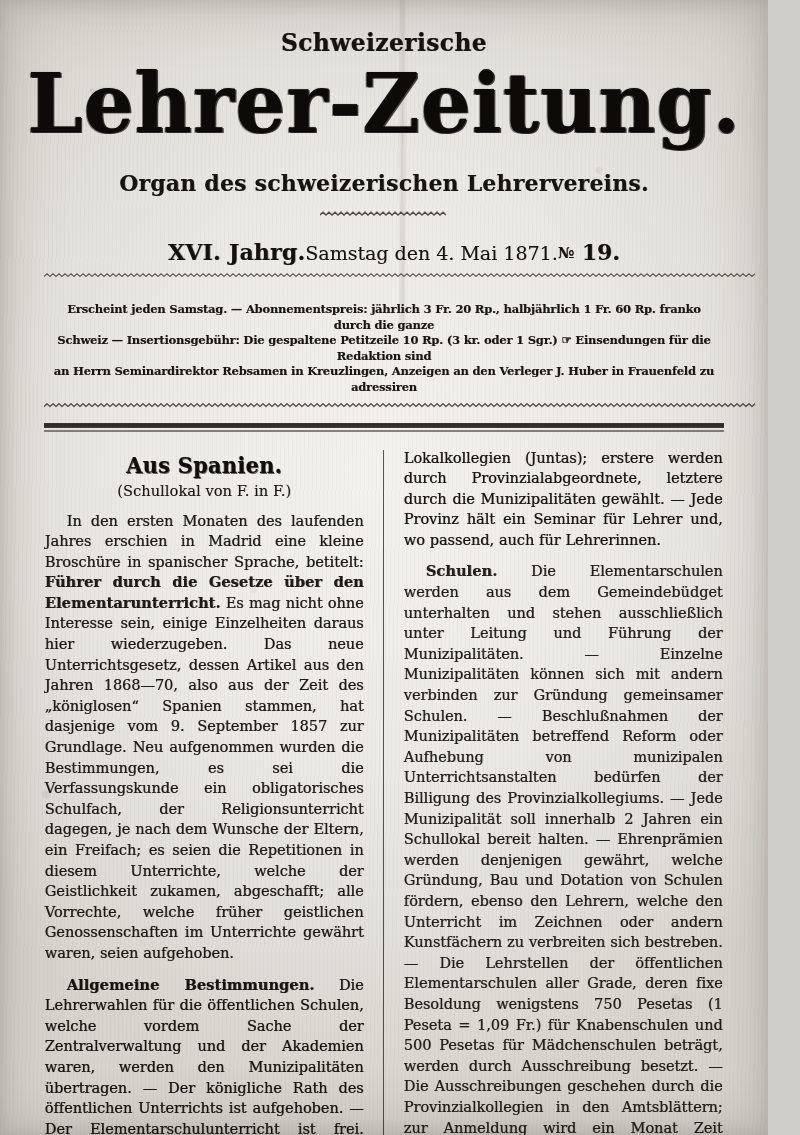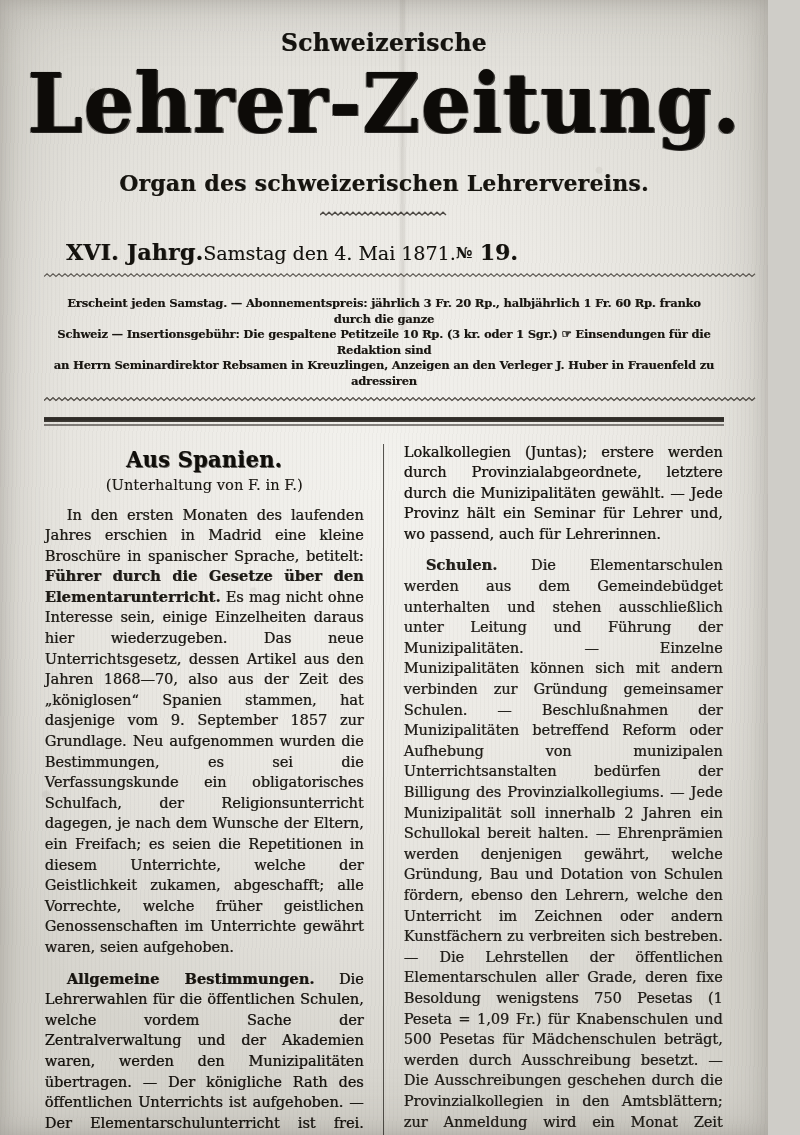"XVI. Jahrg." .rule-row { justify-content: flex-start -> center }
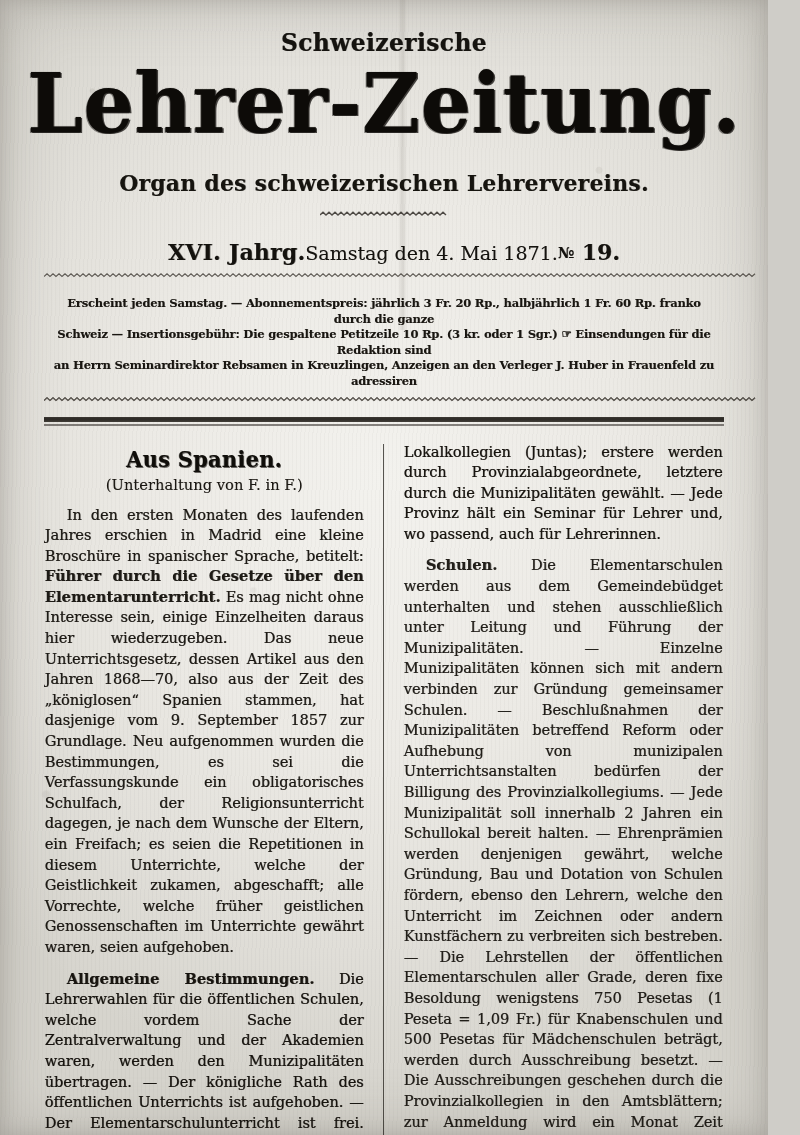"Erscheint jeden Samstag. —" #imprint { margin: 12px 44px 0 44px -> 18px 44px 0 44px }
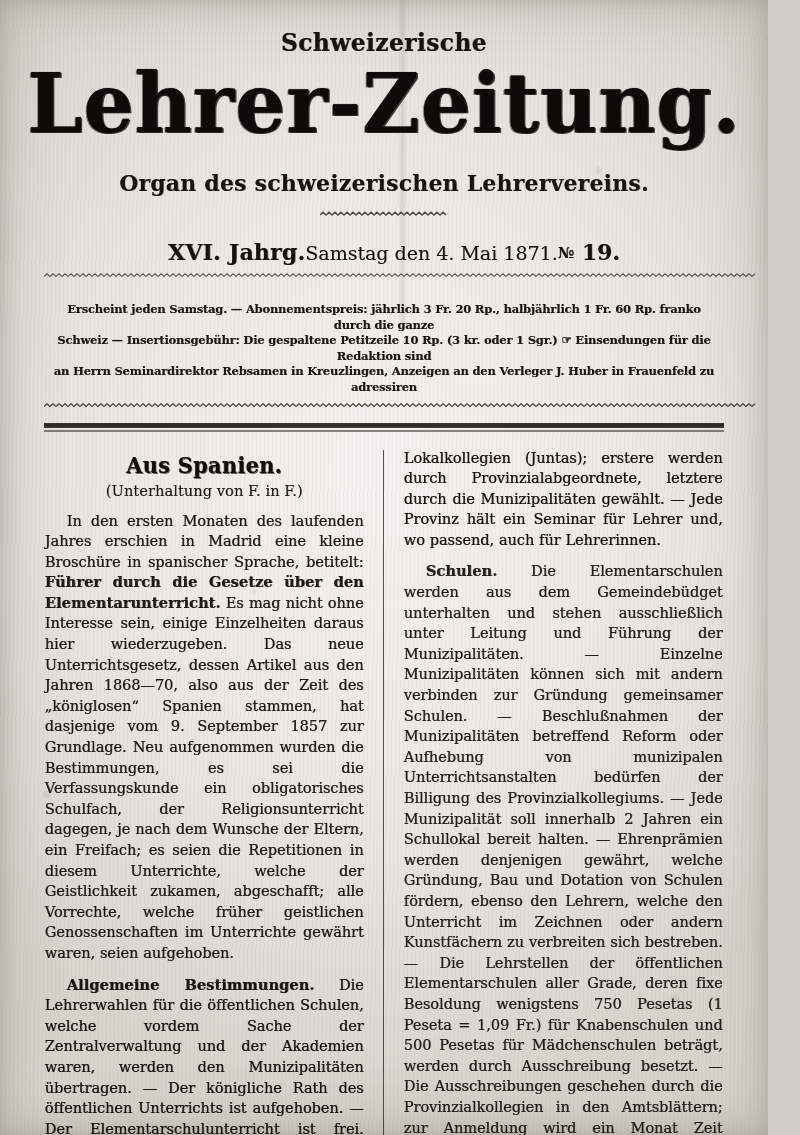"(Unterhaltung von F. in F.)" div.art-byline { text: Unterhaltung -> Schullokal }
